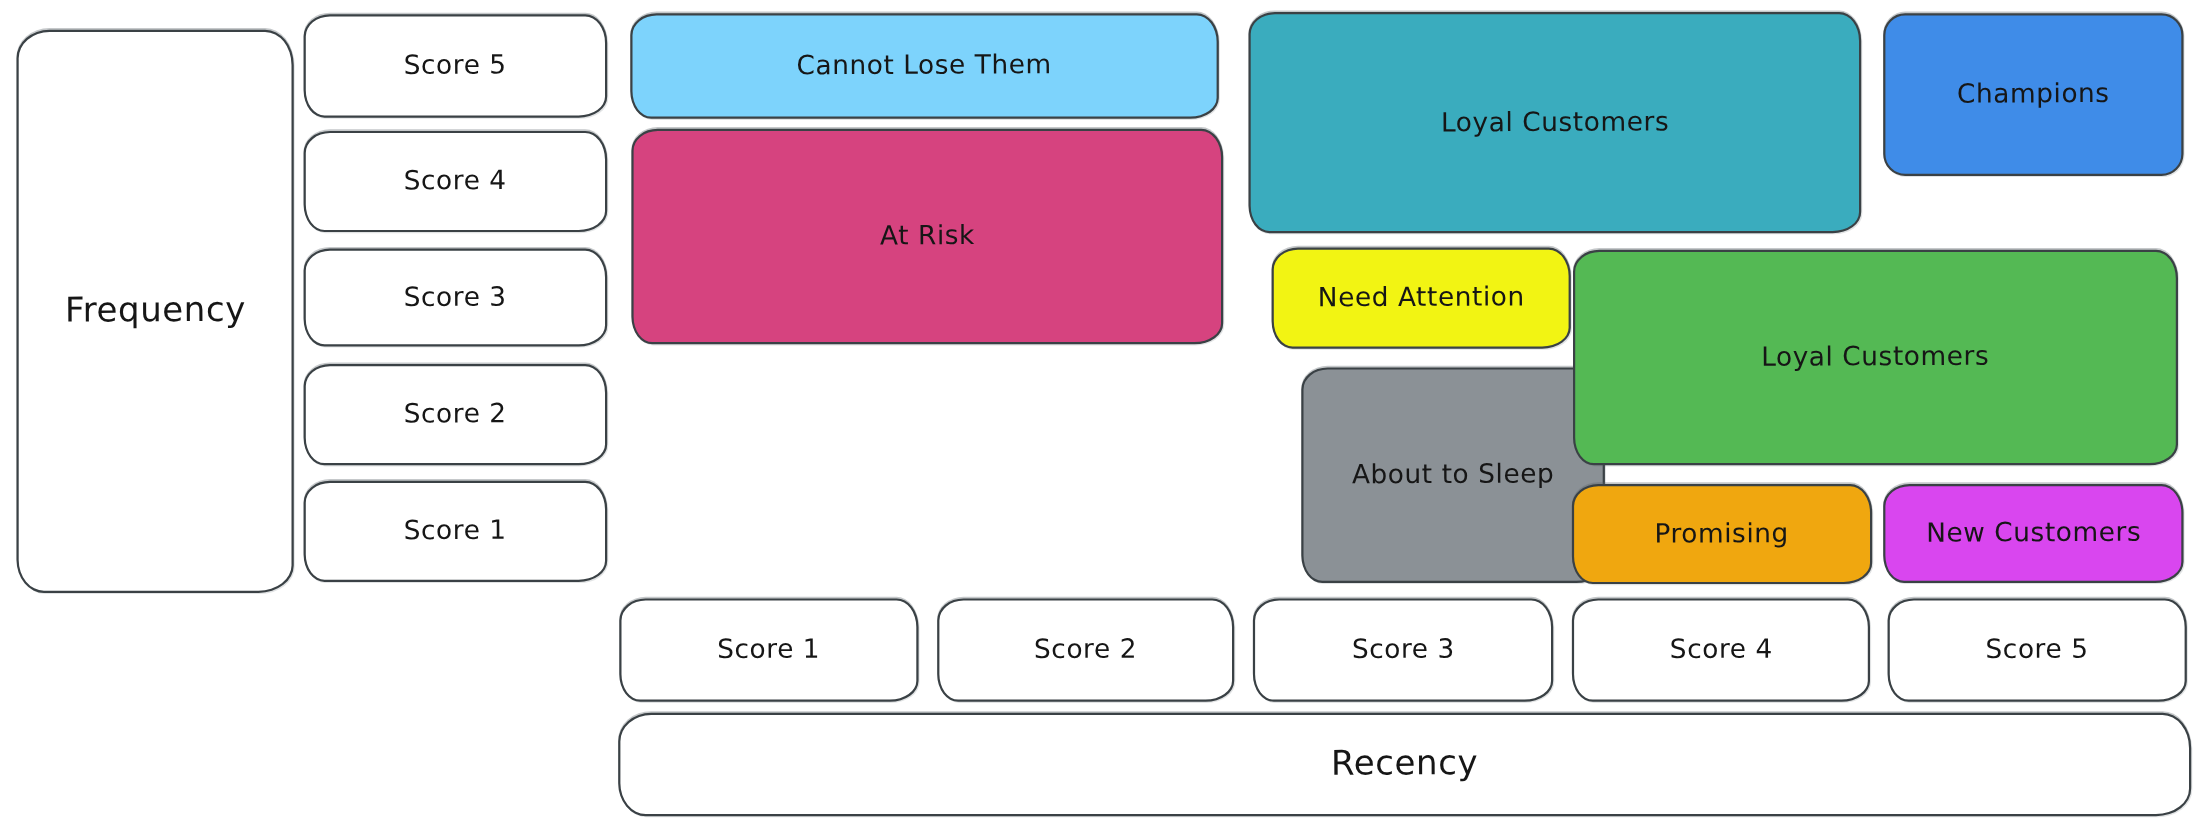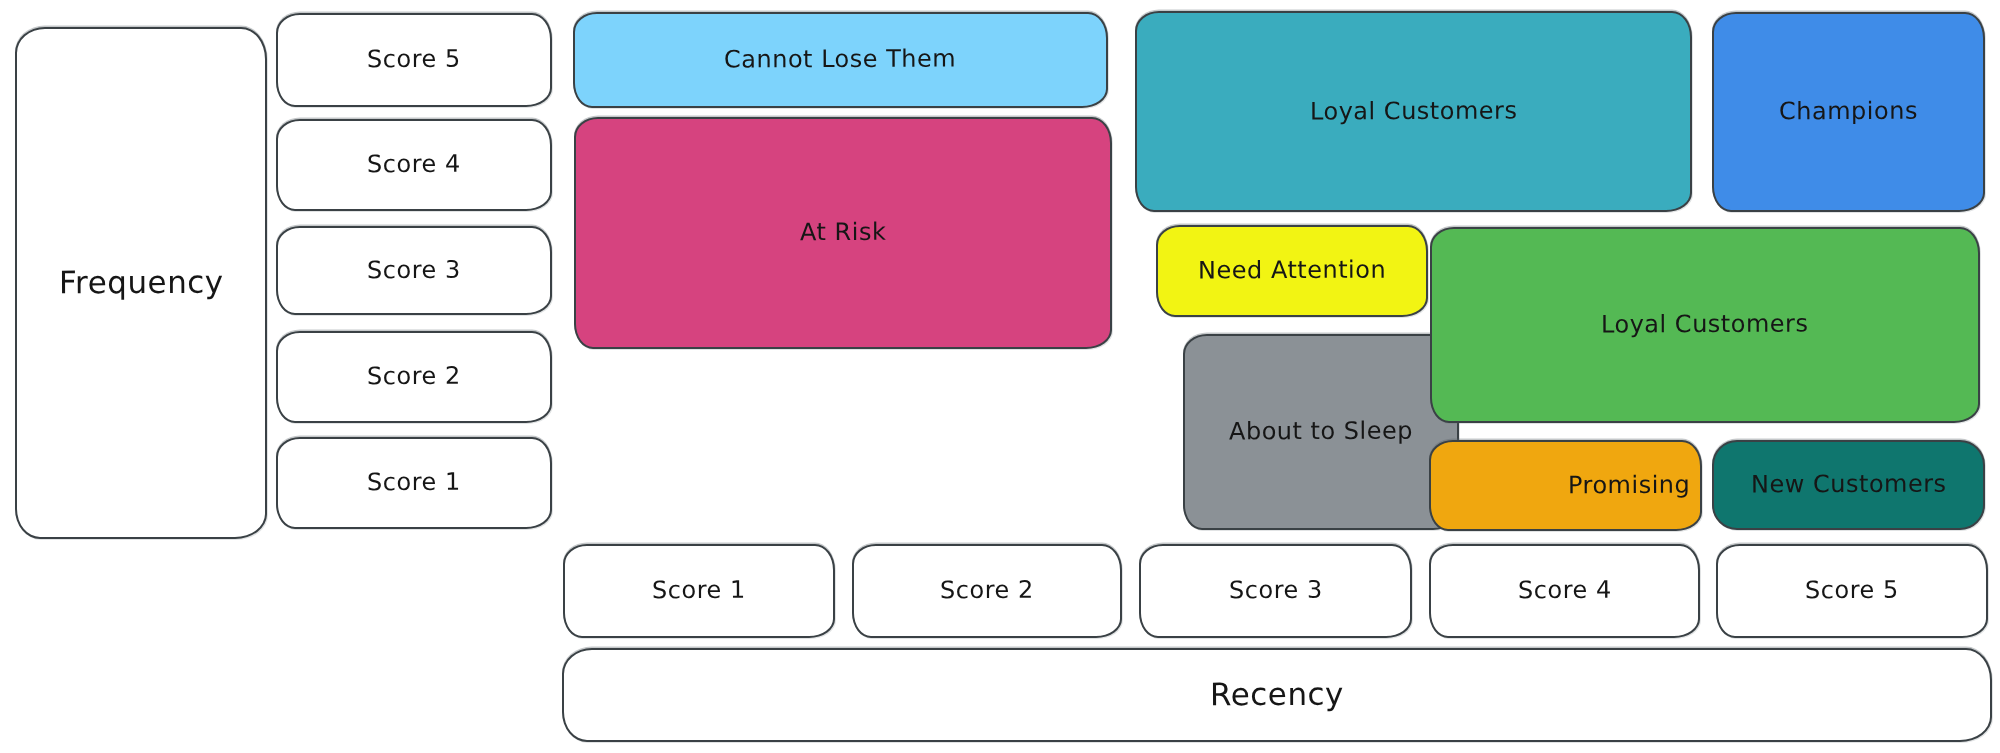"Champions" div.box { border-radius: none -> 20px; height: 200px -> 148px }
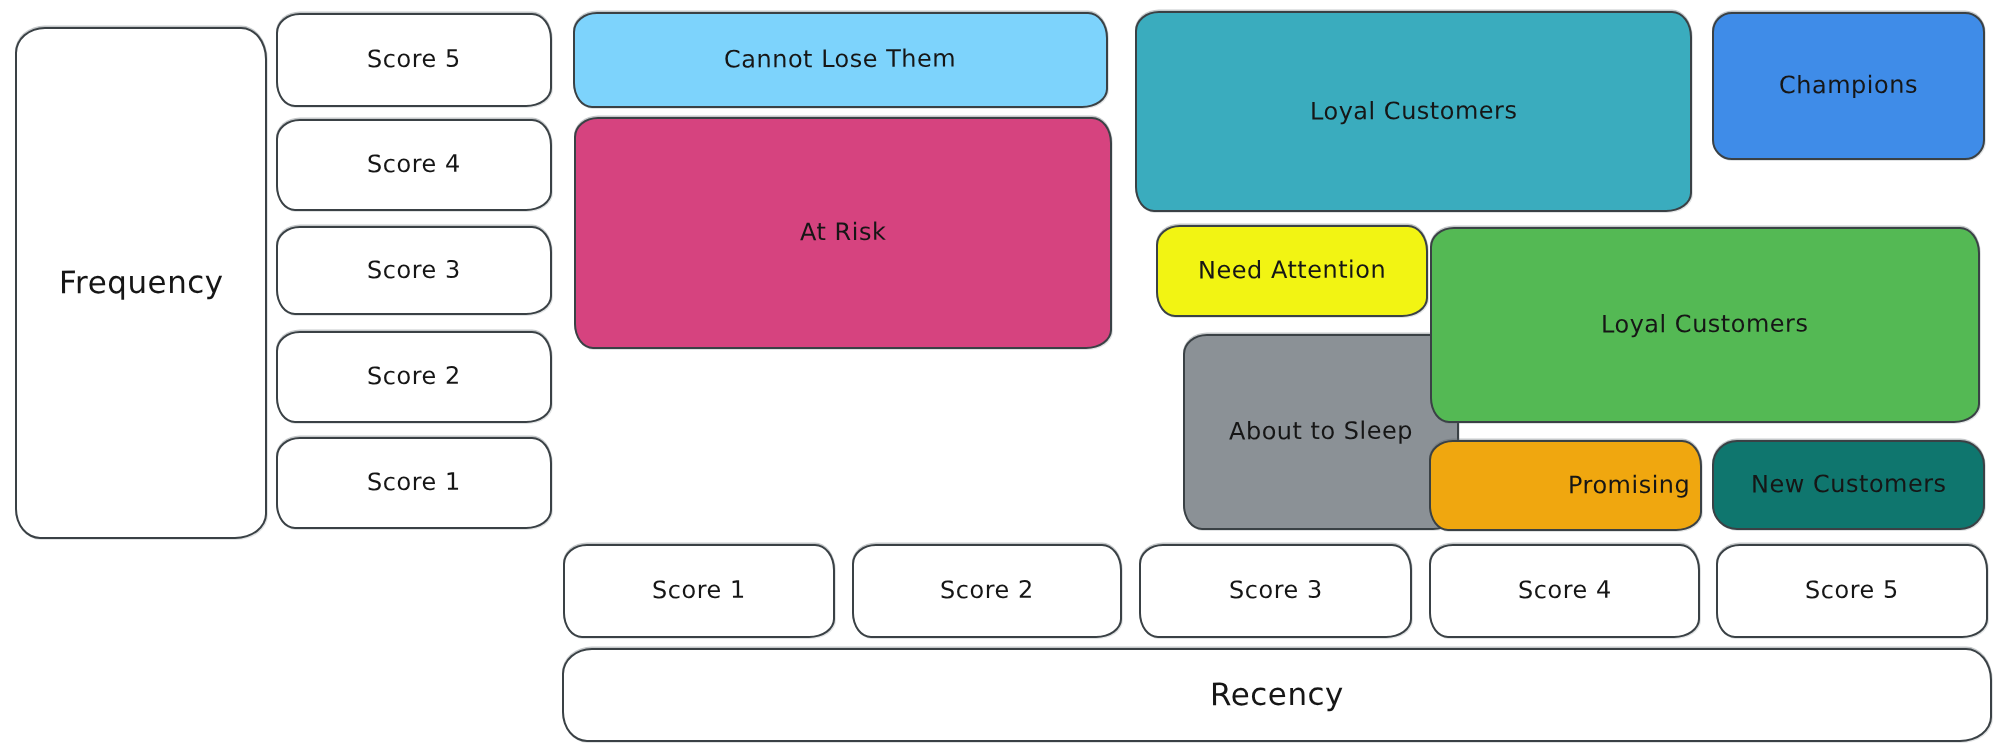"At Risk" div.box { height: 232px -> 196px }
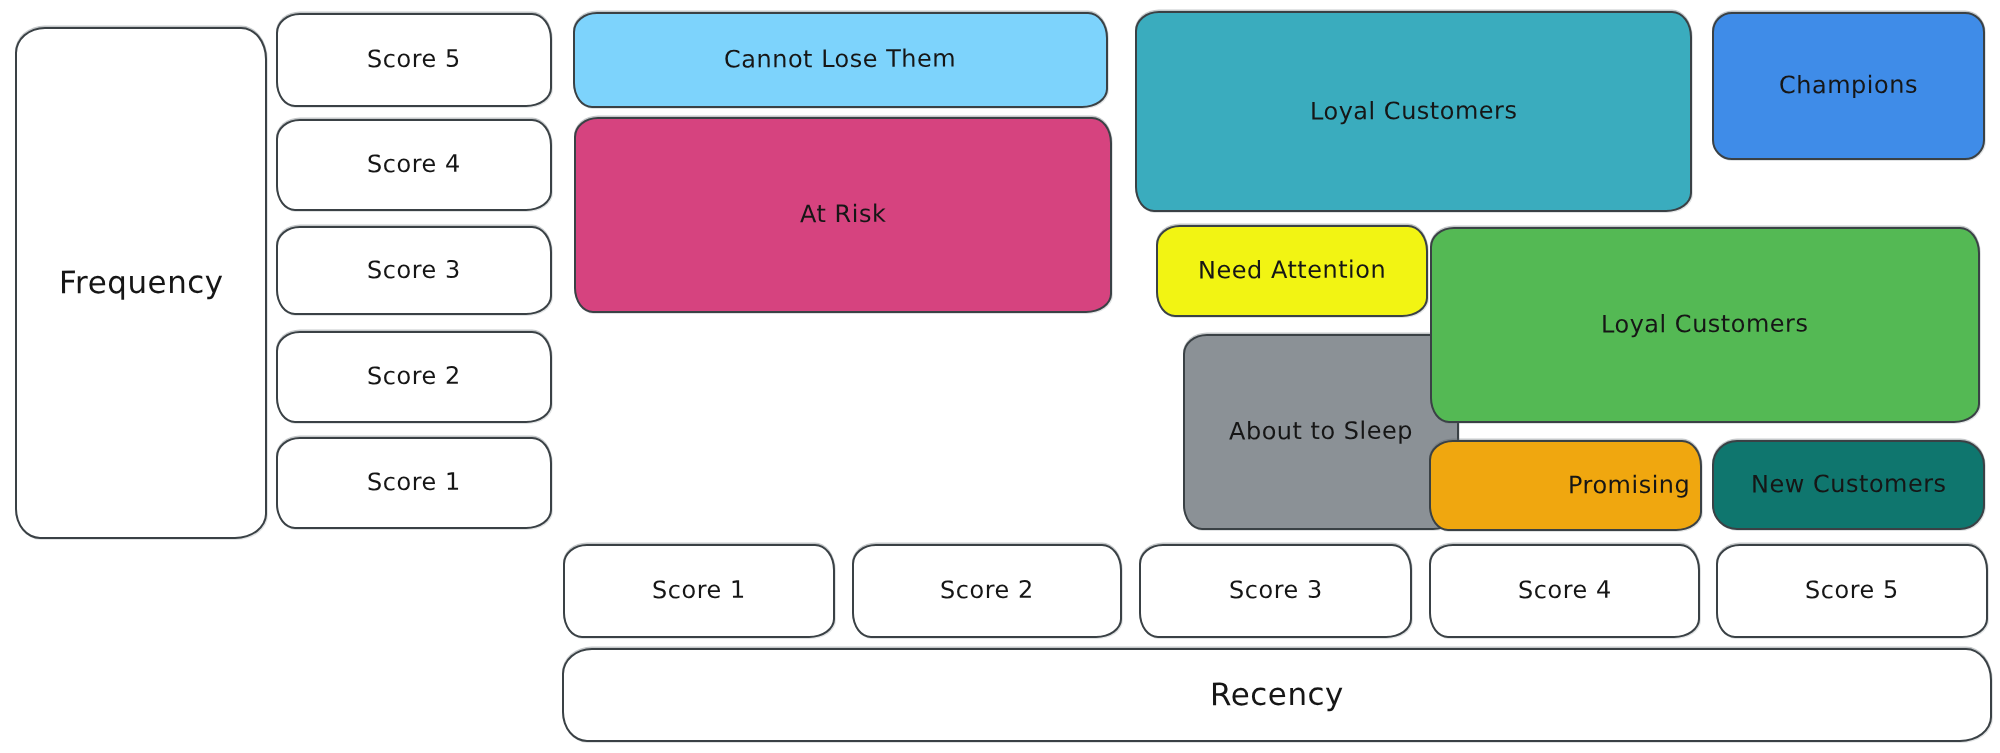"Promising" div.box { justify-content: flex-end -> none }
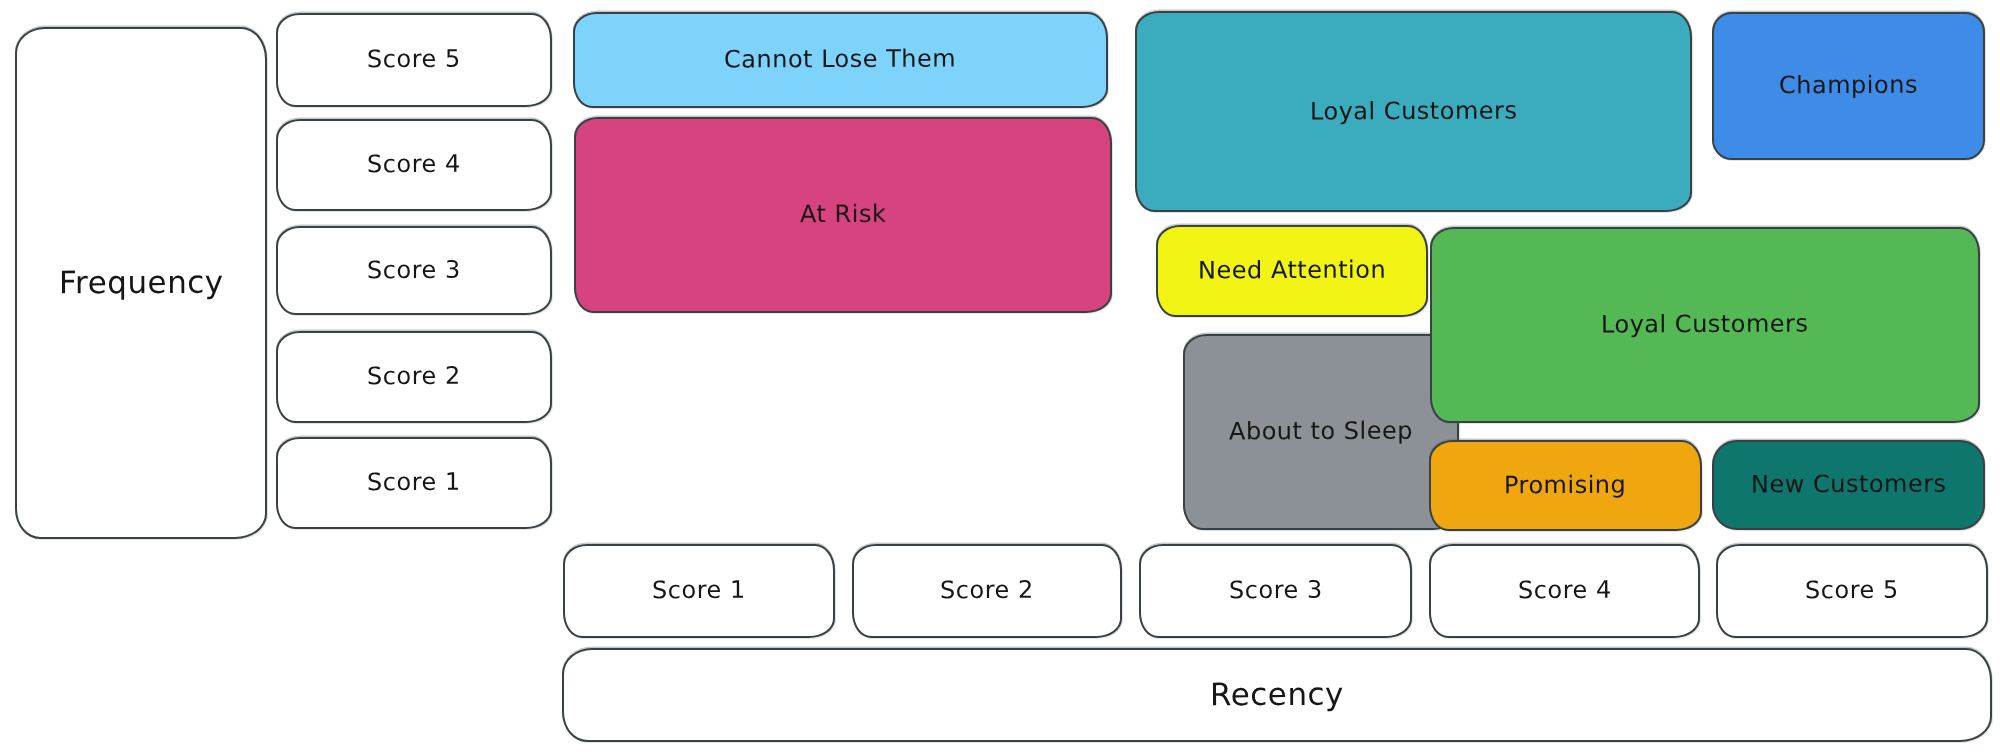"New Customers" div.box { background: #0f766e -> #d946ef; border-radius: 25px -> none }
